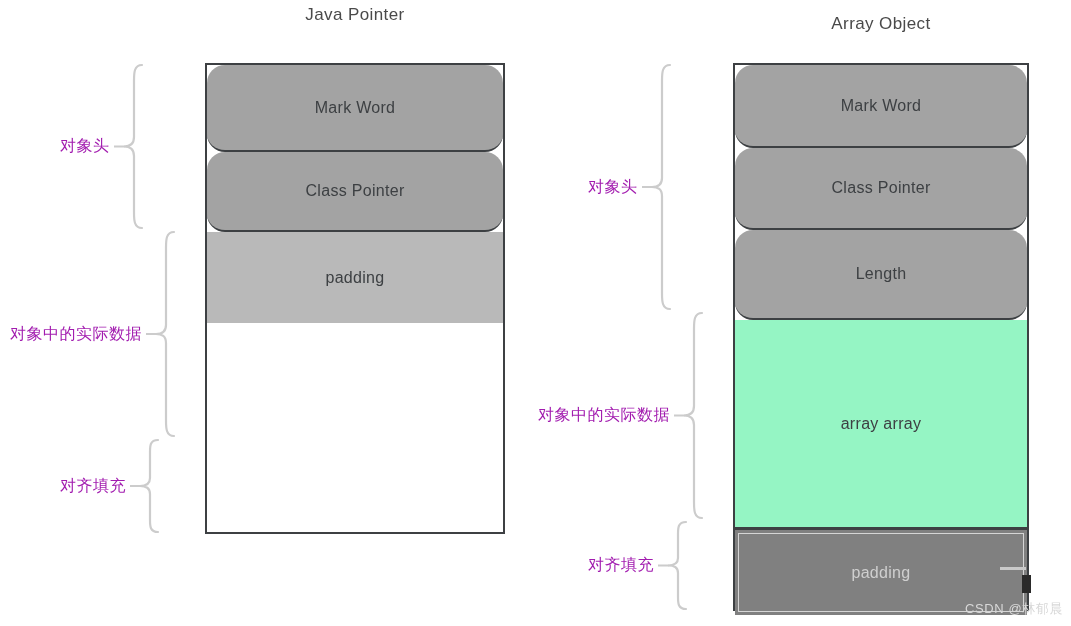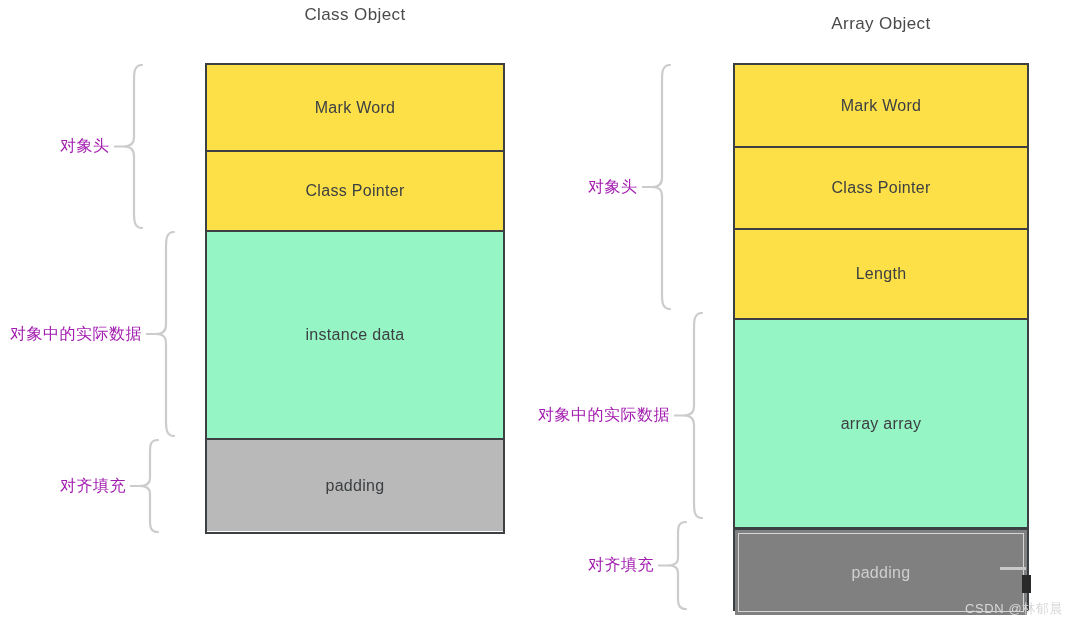"Class Object" div.diagram-title { text: Class Object -> Java Pointer }
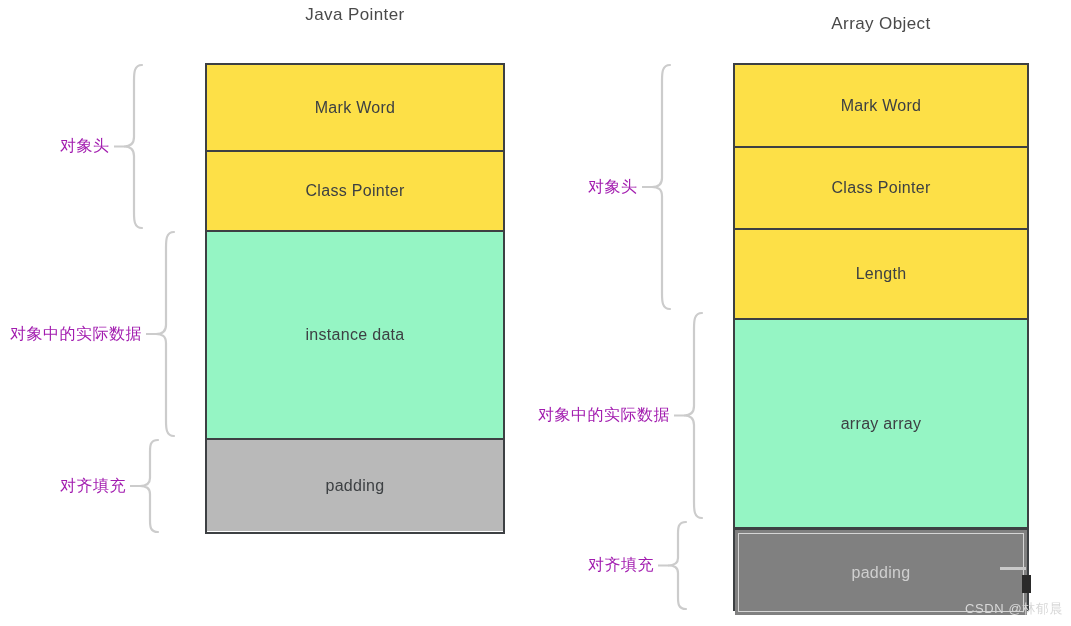"Mark Word" .block.blue { background: #fde047 -> #a3a3a3; border-radius: none -> 18px }
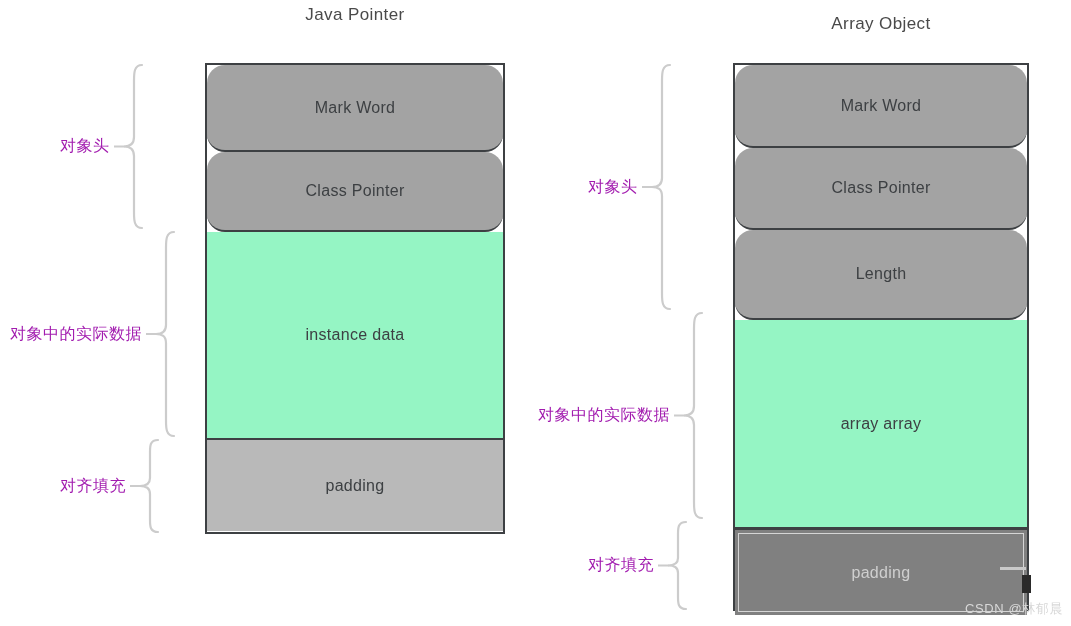"instance data" div.block { html: <div> <span>instance data</span> </div> -> none }
